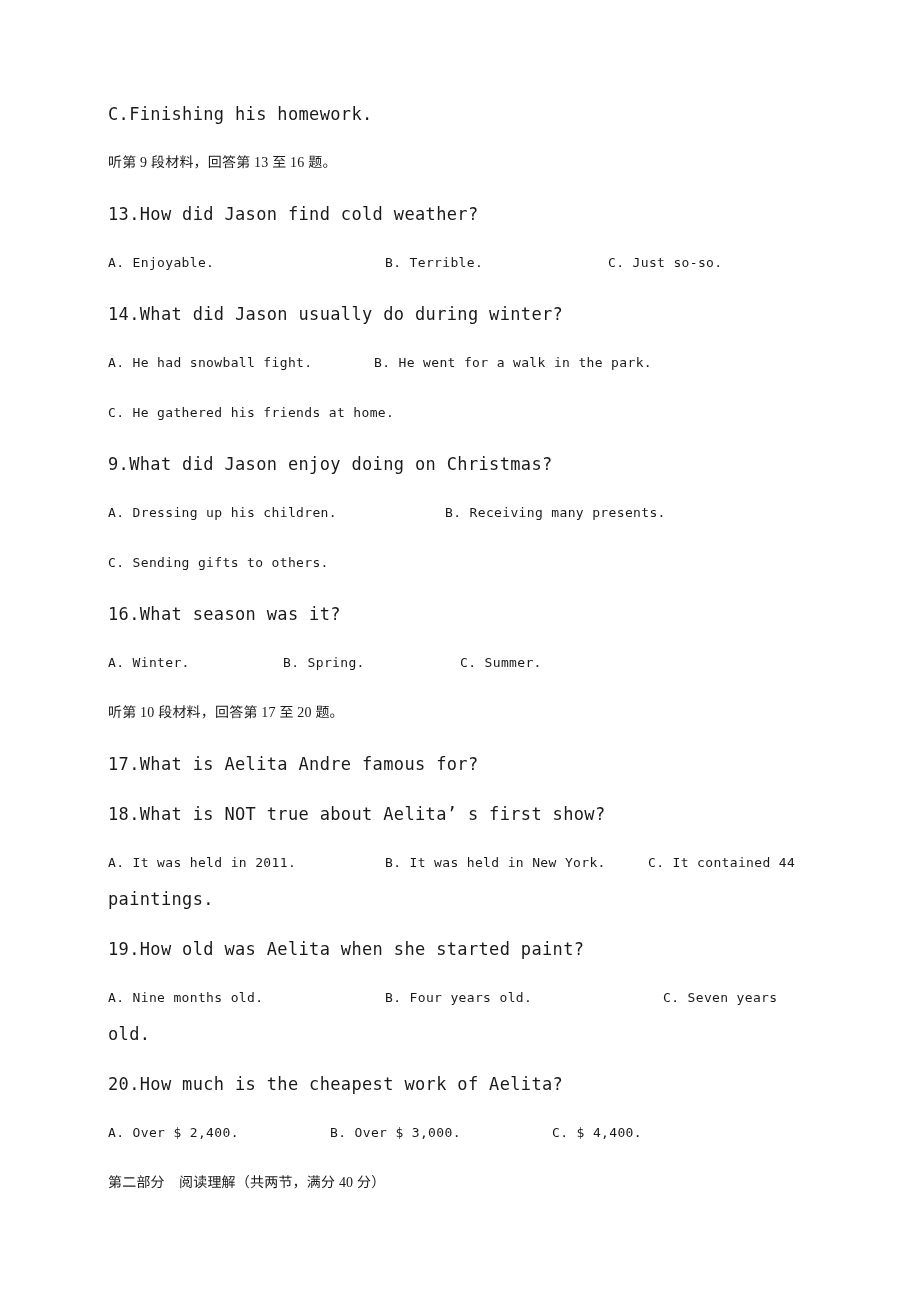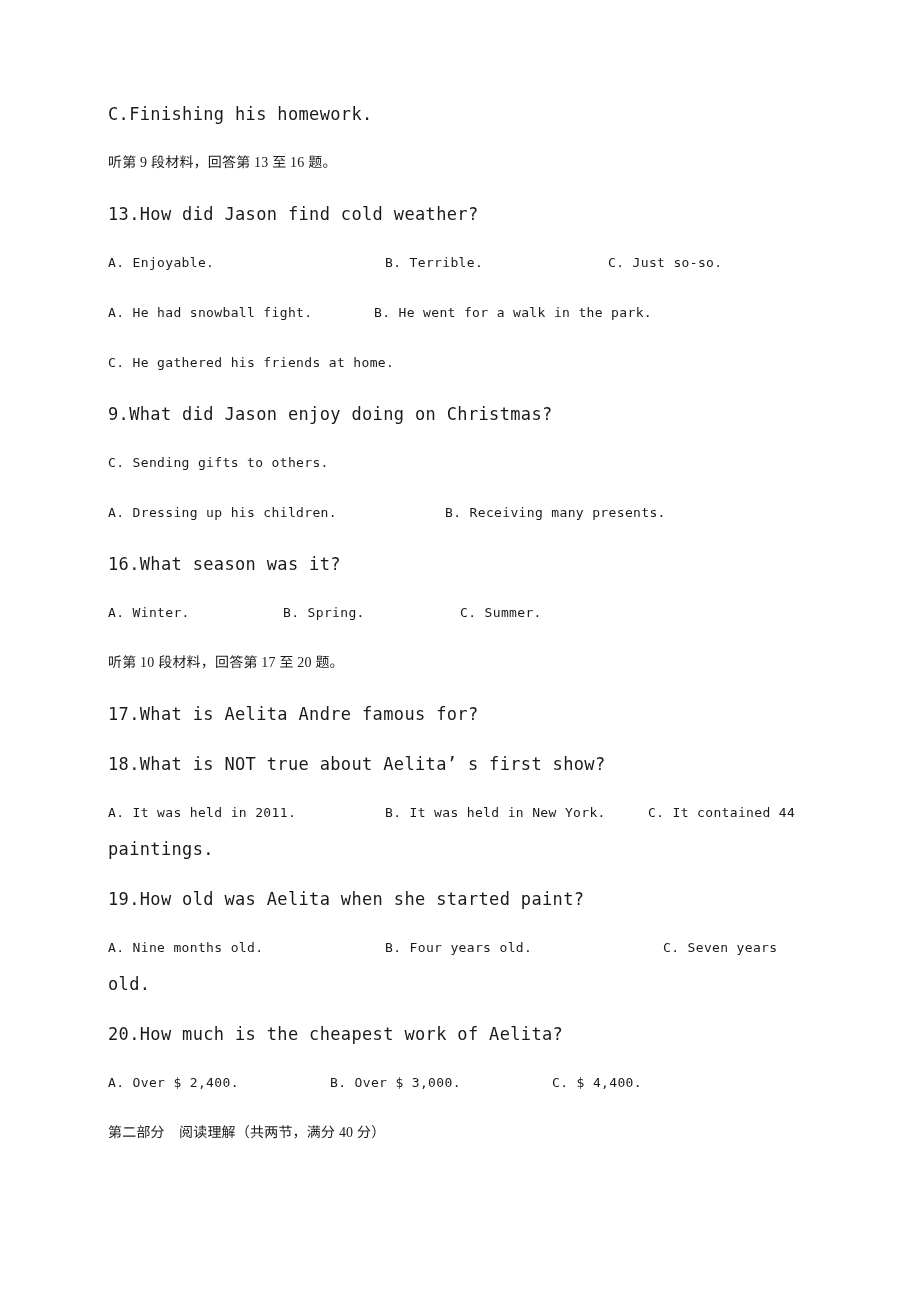"14.What did Jason usually do" div.qline { html: none -> <div>14.What did Jason usually do during winter?</div> }
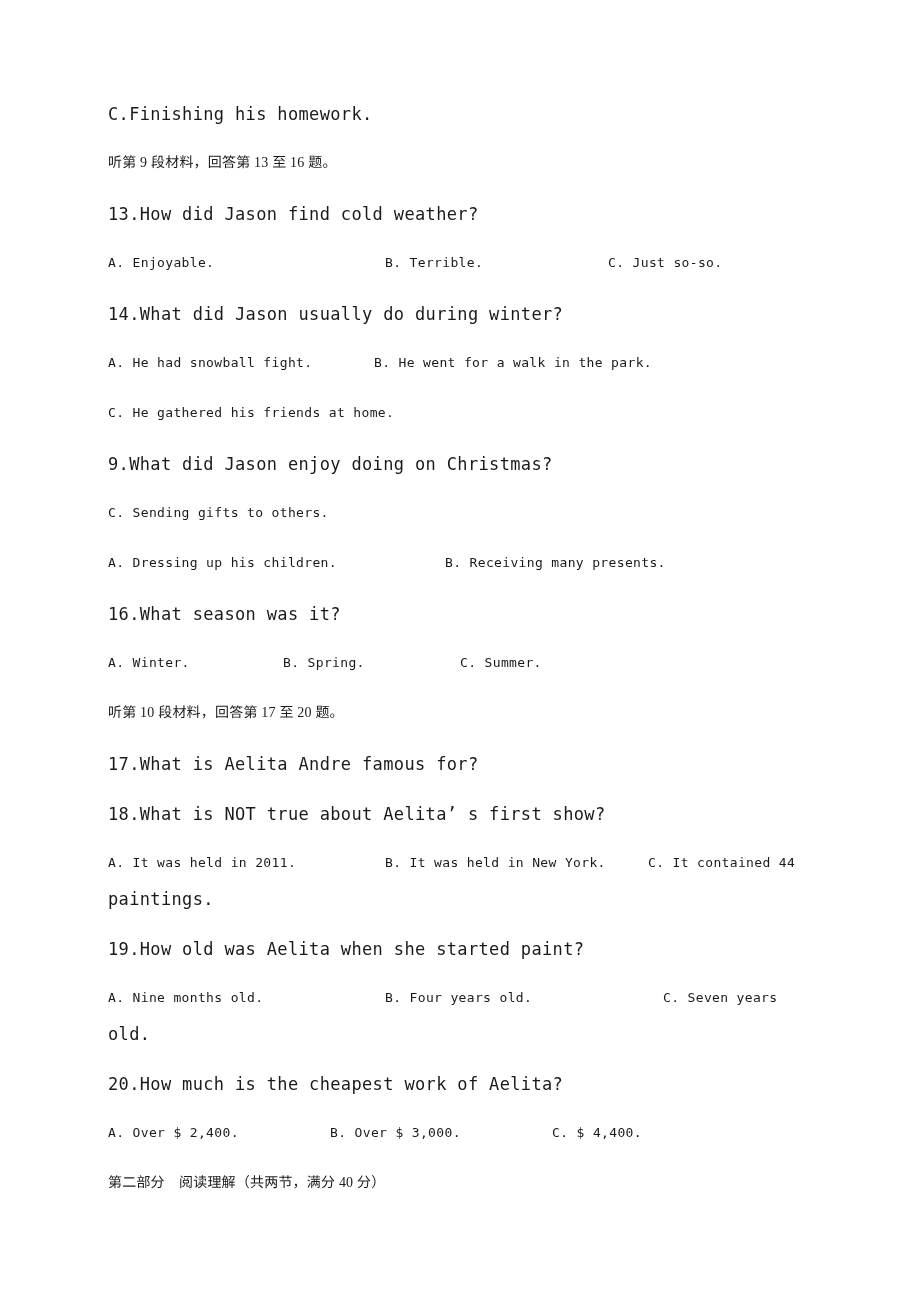"C. Sending gifts to others." div.optrow { order: before "A. Dressing up his children." -> after "A. Dressing up his children." }
